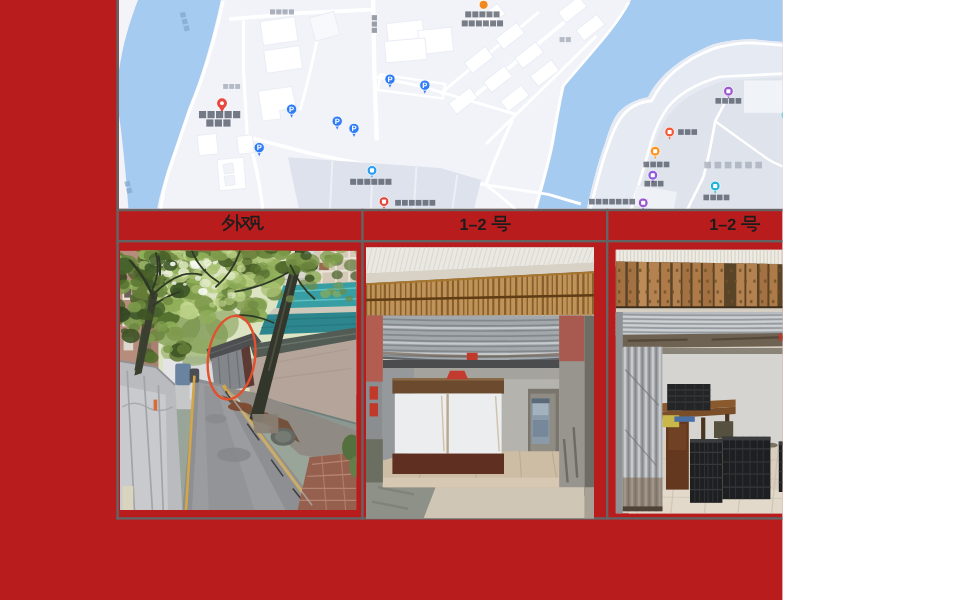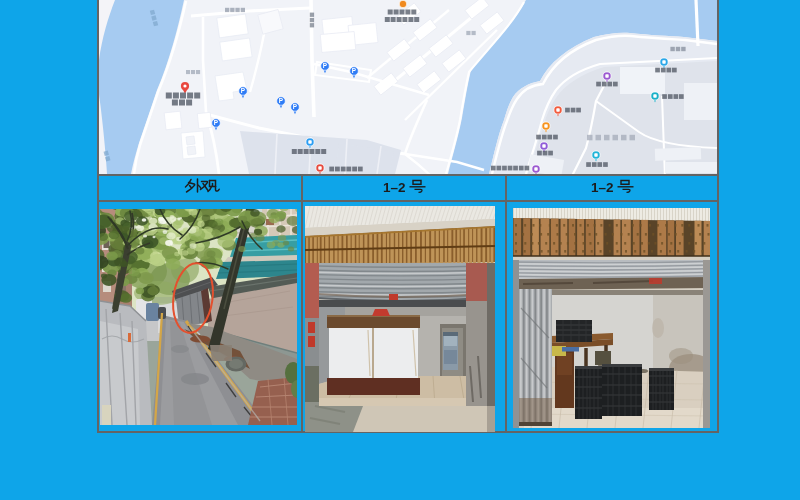"1–2" #page { background: #0ea5e9 -> #b91c1c; width: 800px -> 652px }
